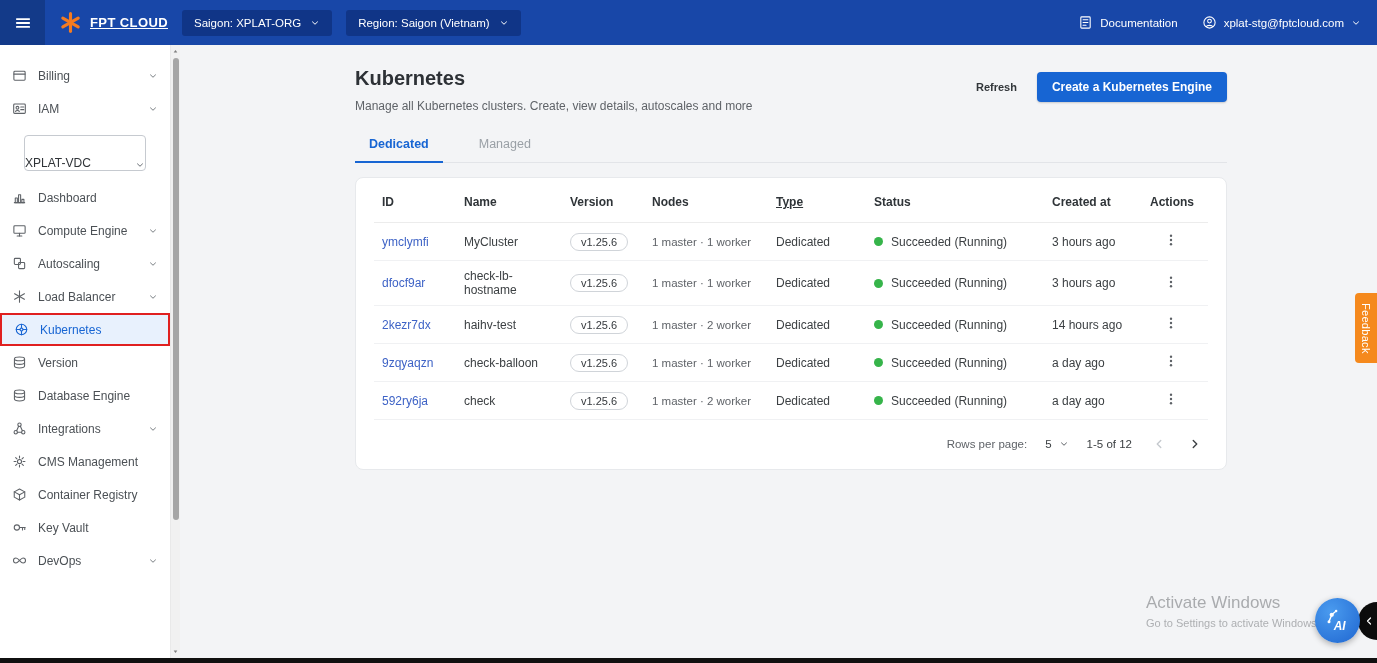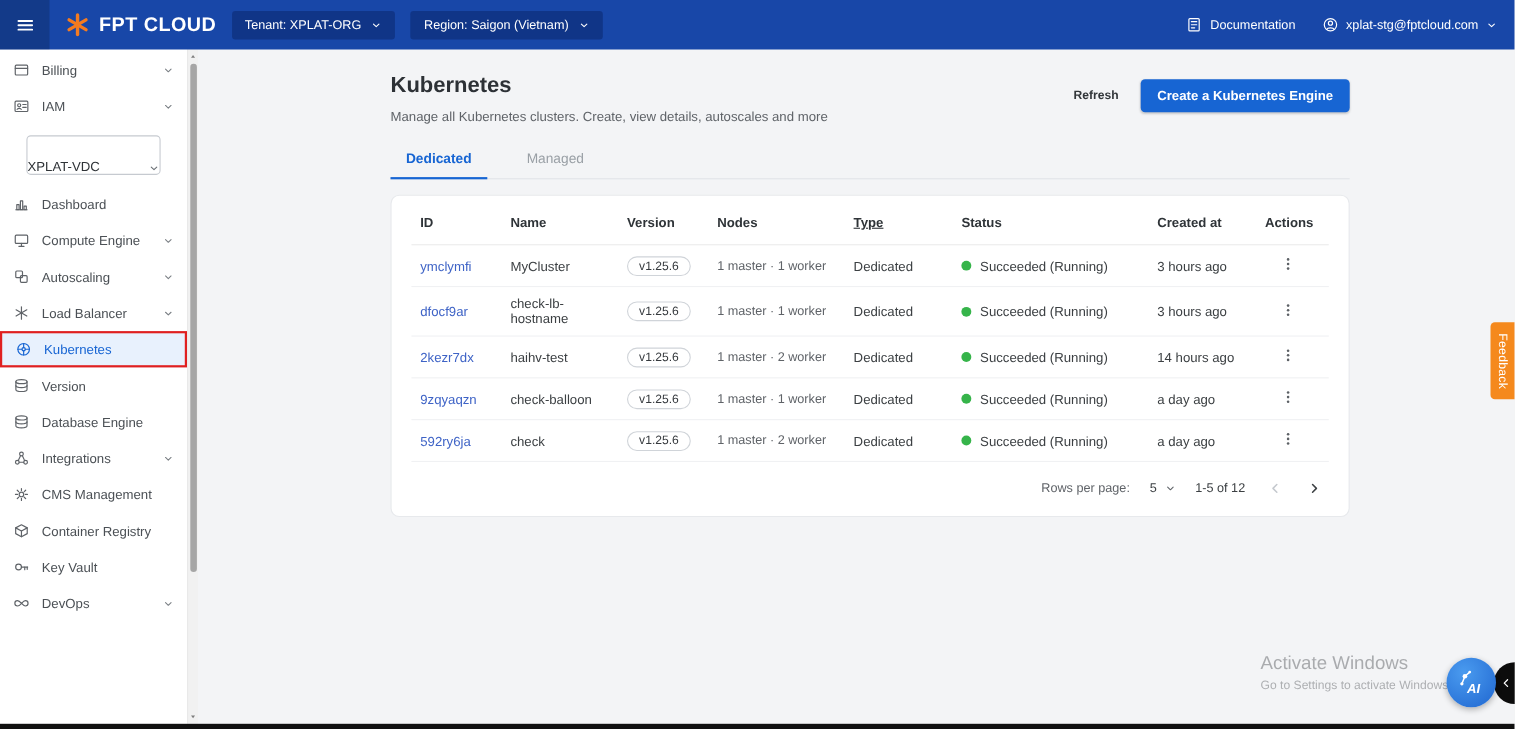"FPT CLOUD" .logo-text { font-size: 18px -> 13px; text-decoration: none -> underline }
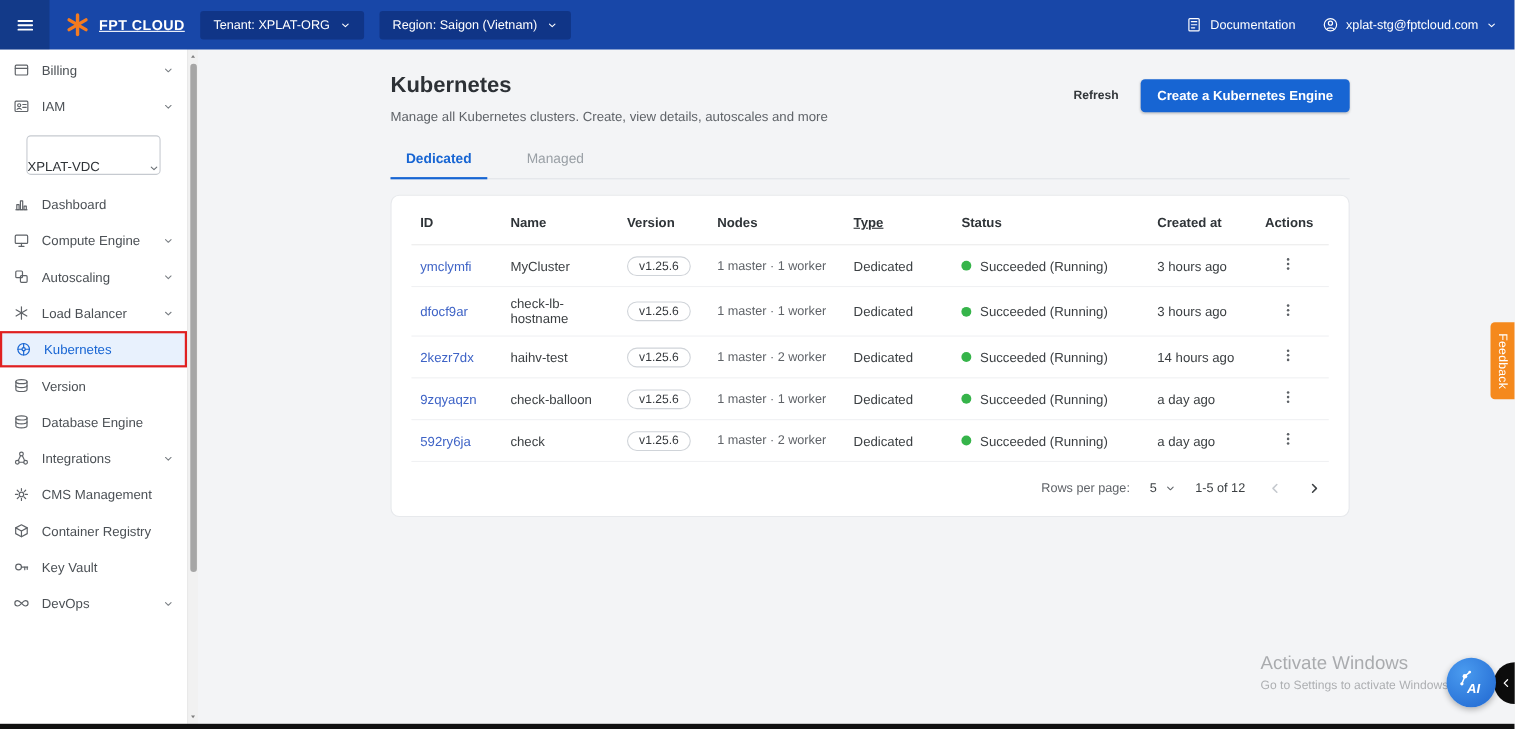"Tenant: XPLAT-ORG" span { text: Tenant -> Saigon }
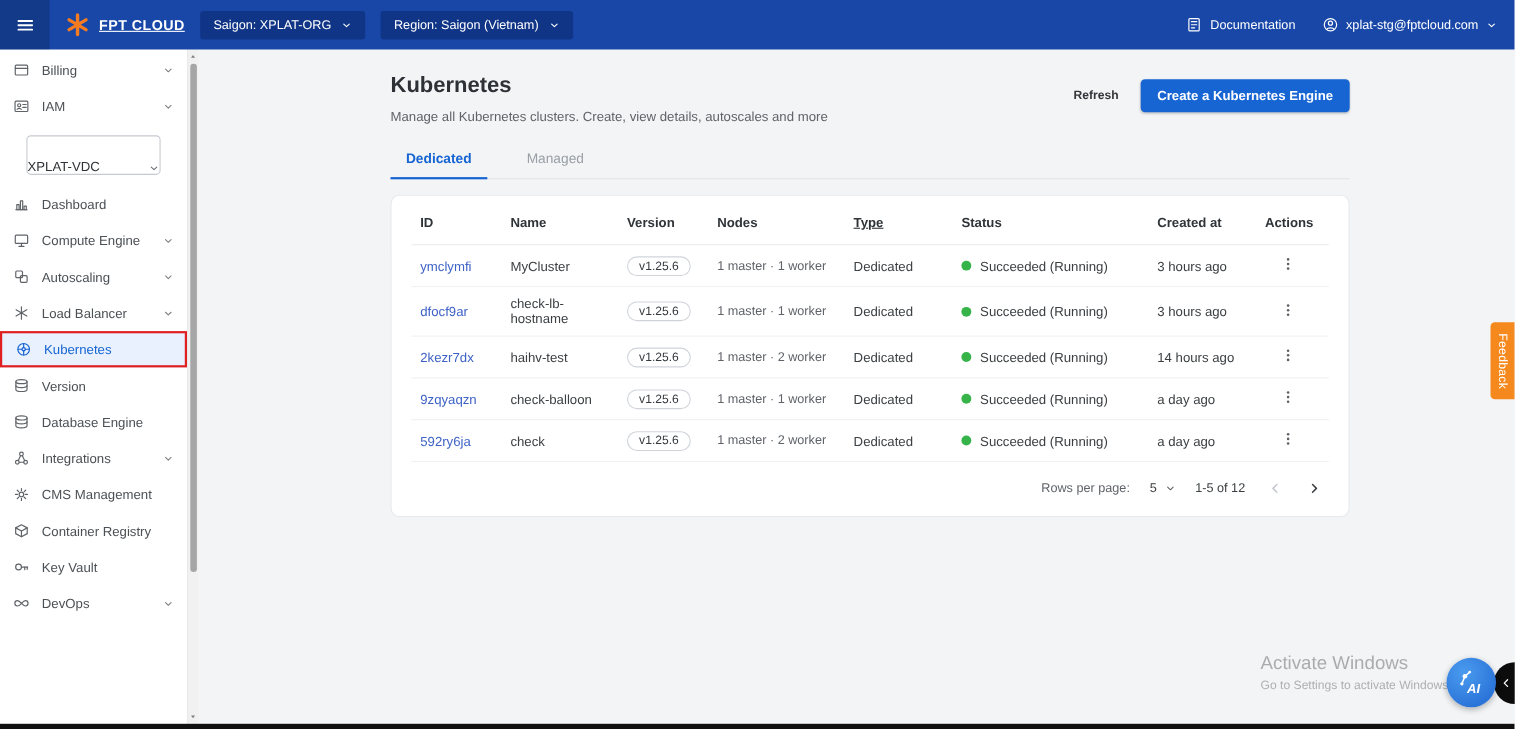"Billing" .sidebar { top: 33px -> 45px }
